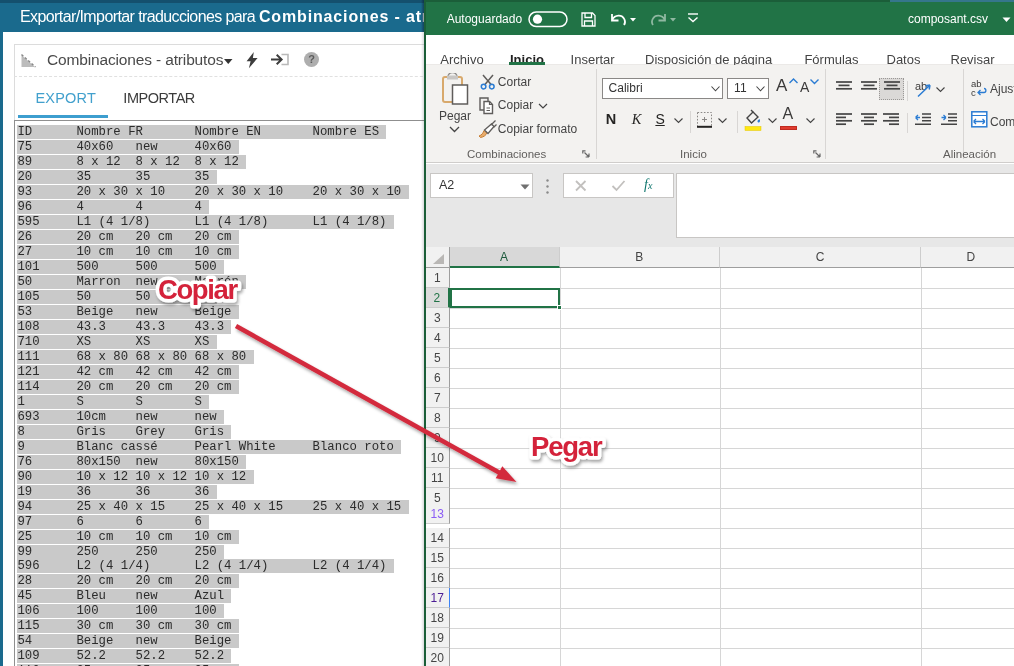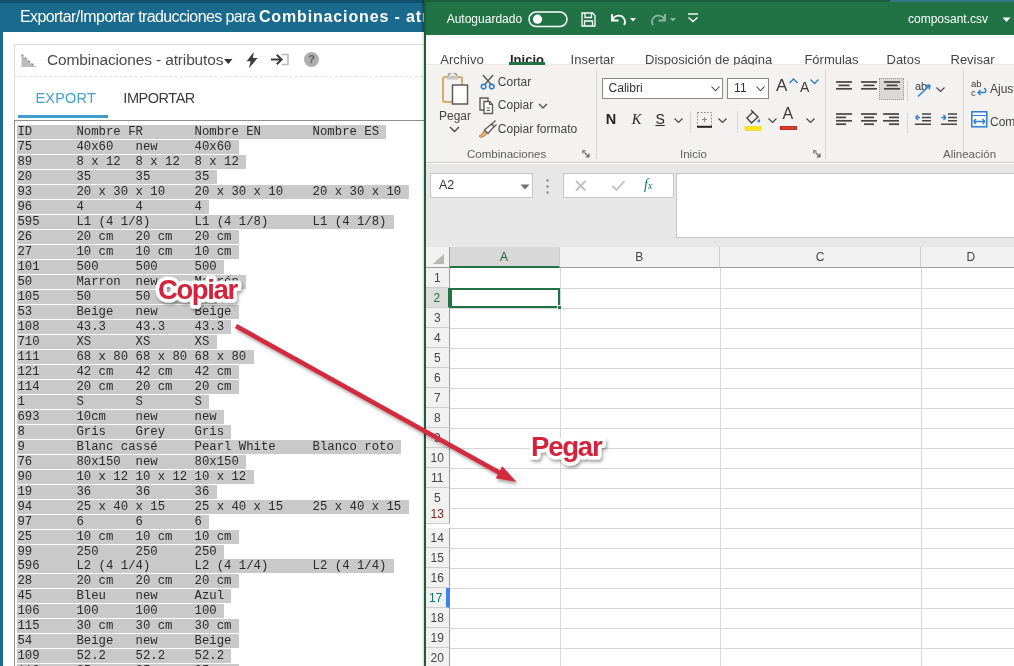"13" div.rhead { color: #7f1d1d -> #8b5cf6 }
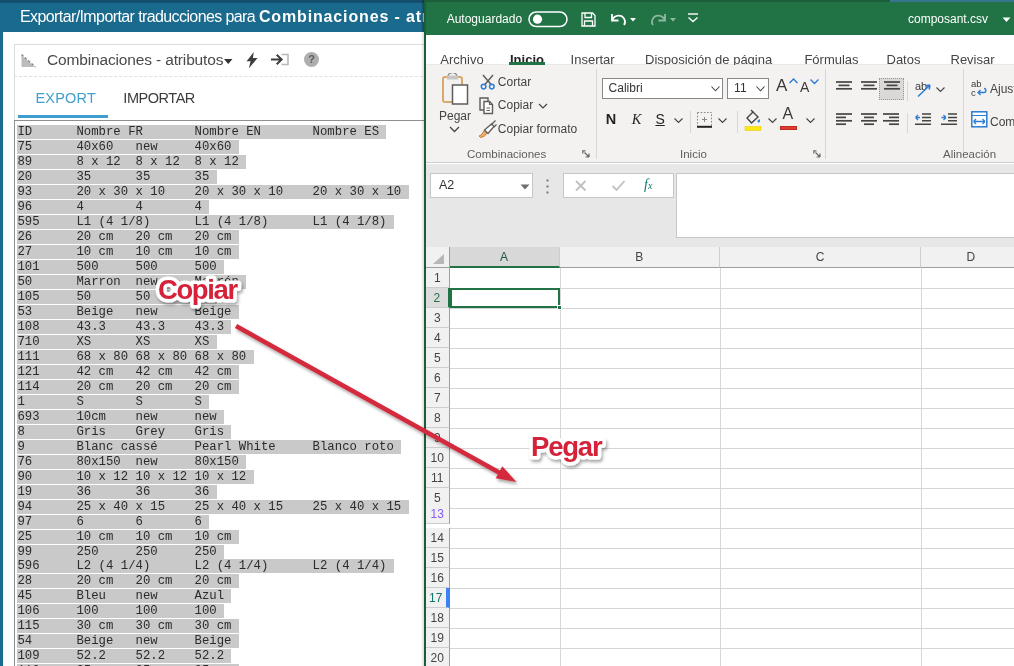"17" div.rhead { border-right: 4px solid #3b82f6 -> 1px solid #3b82f6; color: #0f766e -> #4c1d95 }
